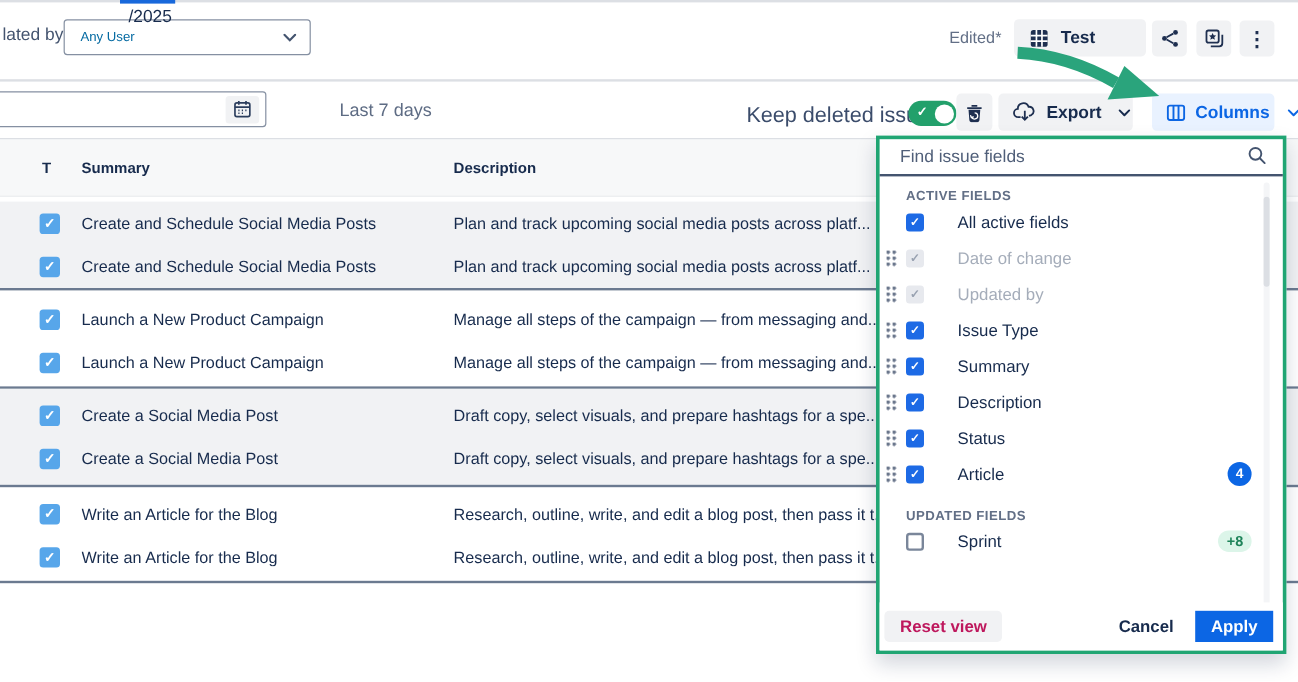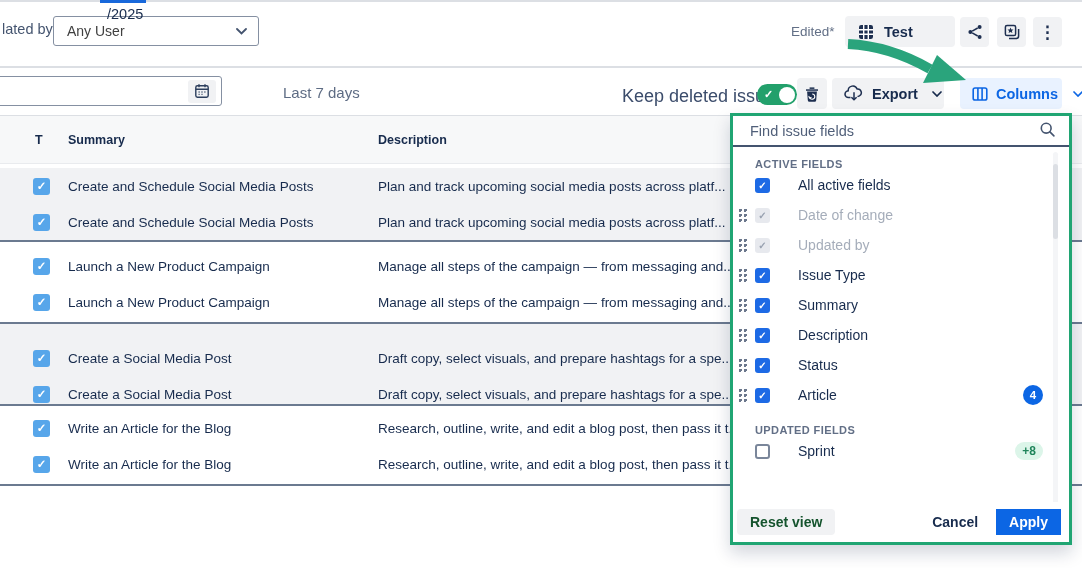"Any User" .user-select .val { color: #404040 -> #0369a1; font-size: 14px -> 11px }
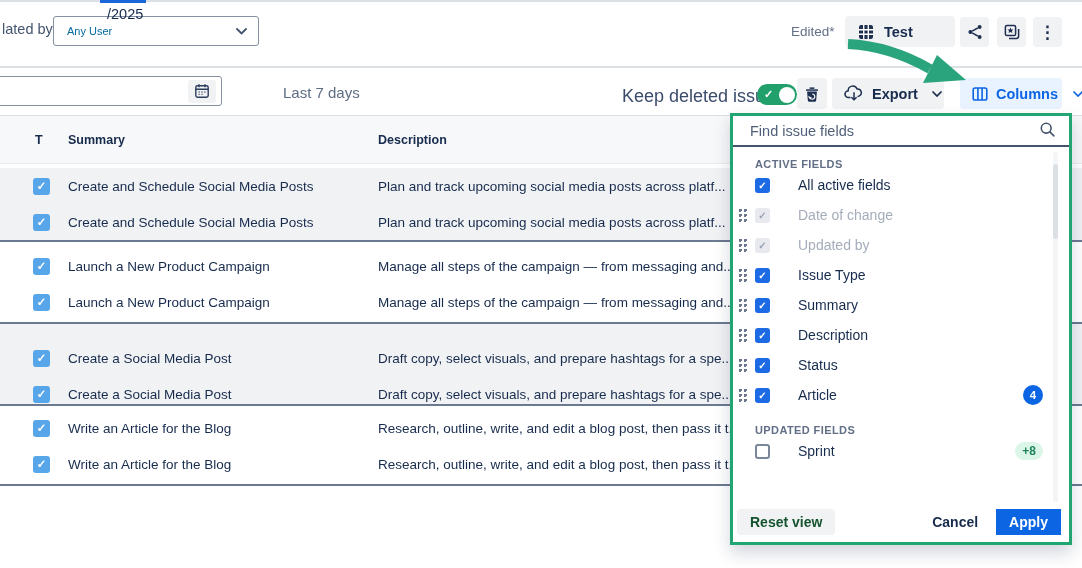"Create a Social Media Post" .g2 { padding-top: 16px -> 4px }
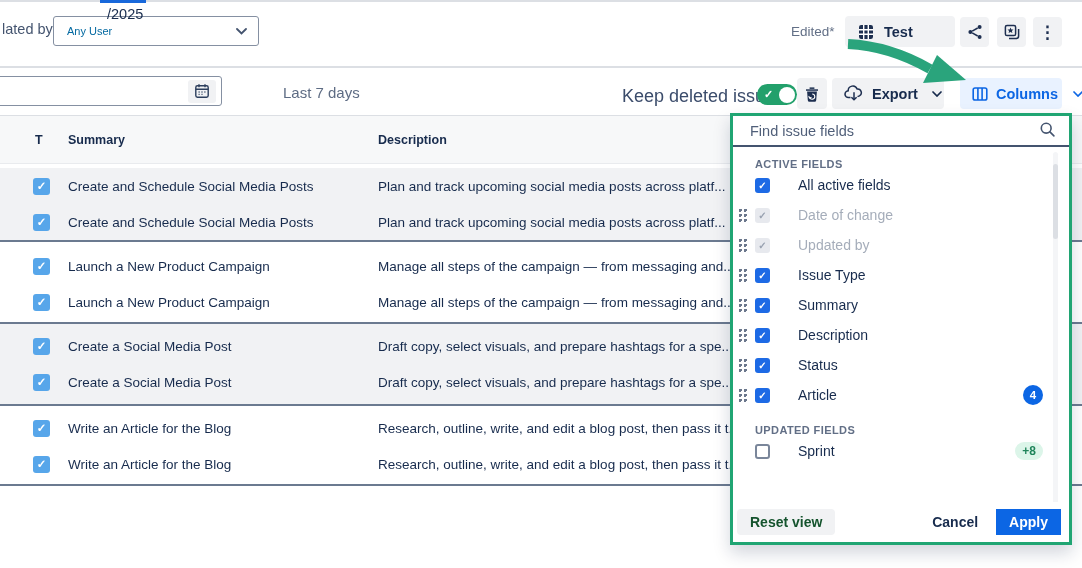"Reset view" .reset-btn { color: #14532d -> #be185d }
